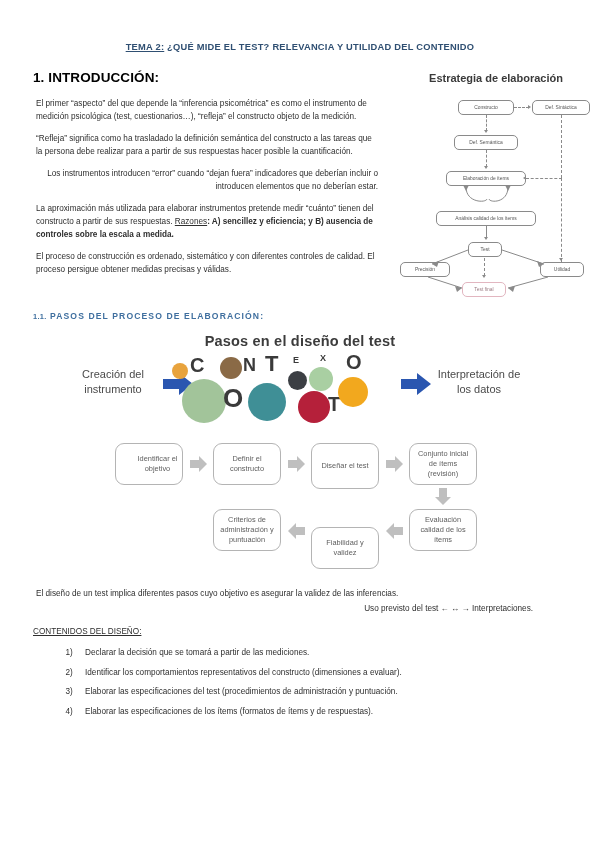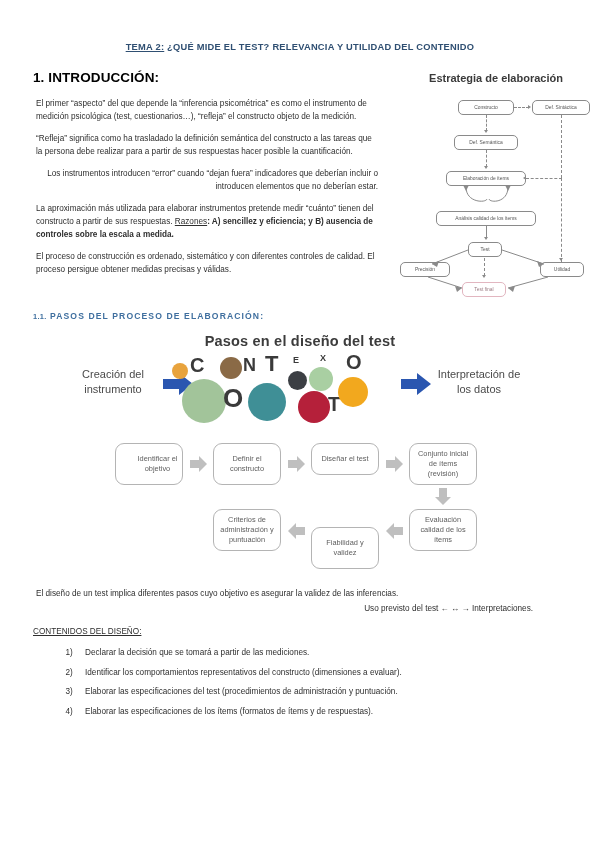"Diseñar el test" div.pbox { height: 32px -> 46px }
